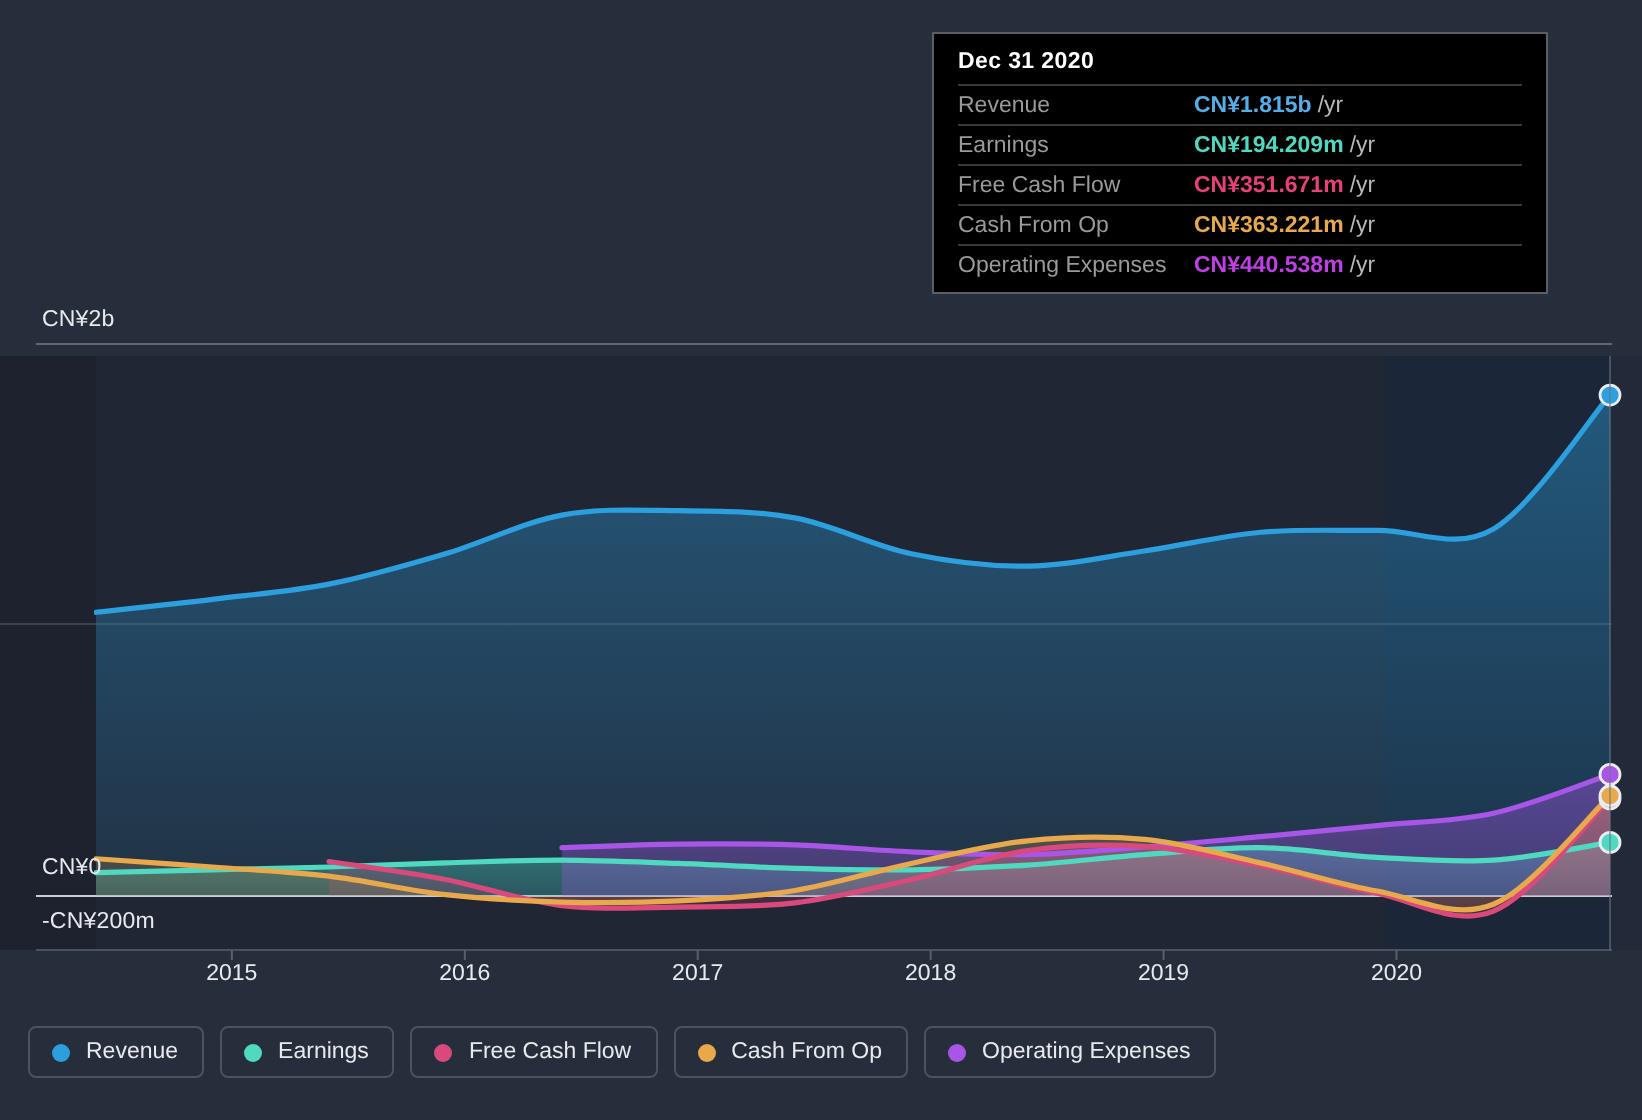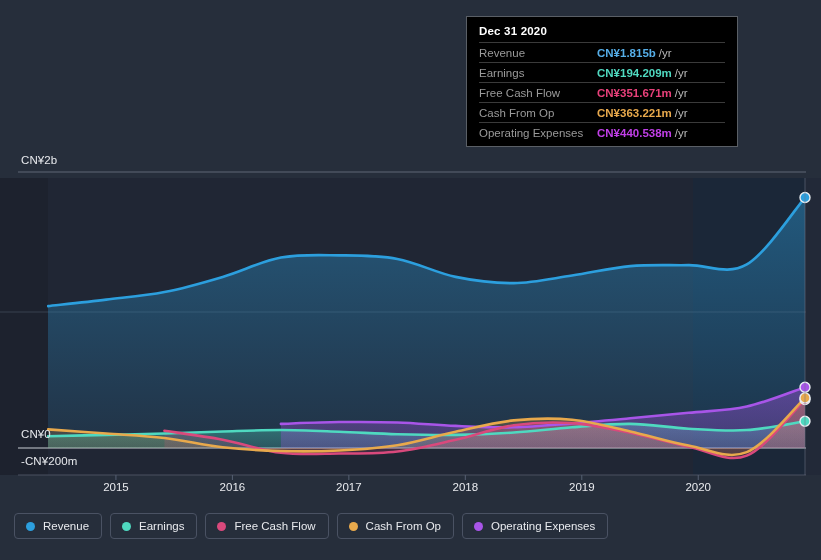"Dec 31 2020" .tooltip { width: 272px -> 308px }
